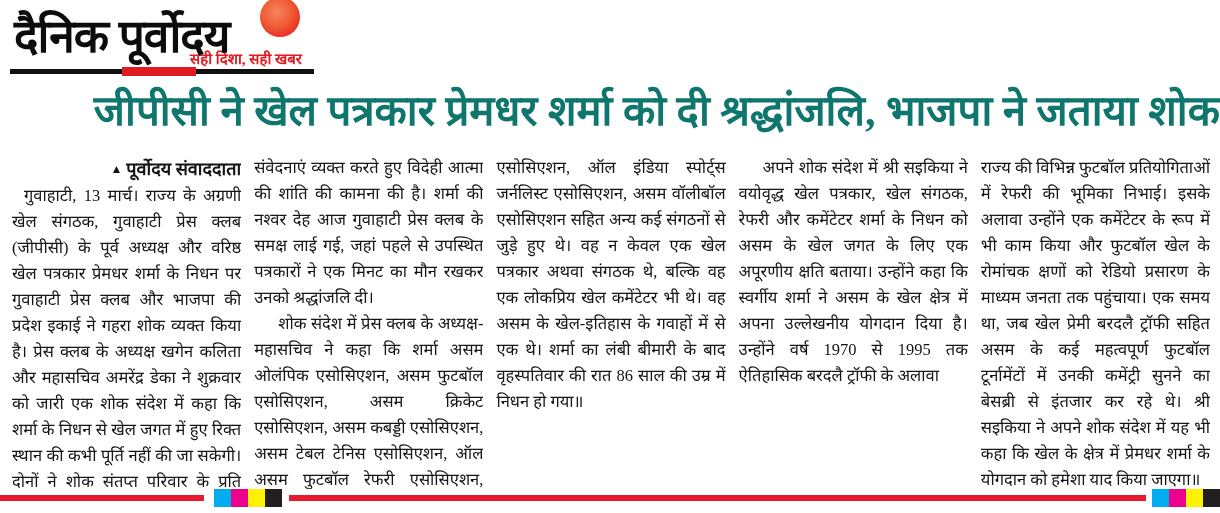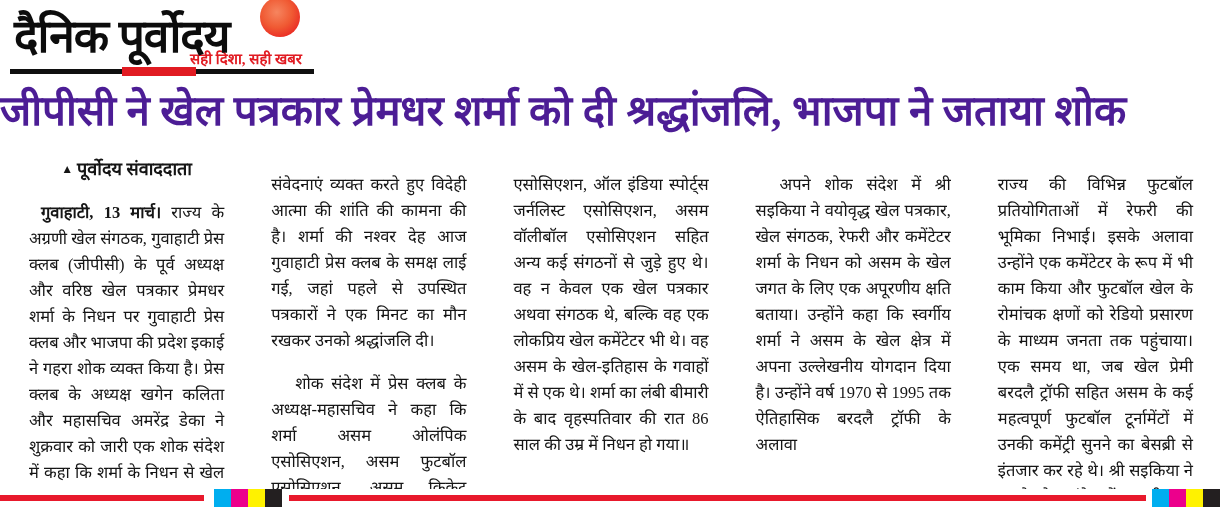"जीपीसी ने खेल पत्रकार प्रेमधर" .headline { color: #4c1d95 -> #0f766e; text-align: left -> right }
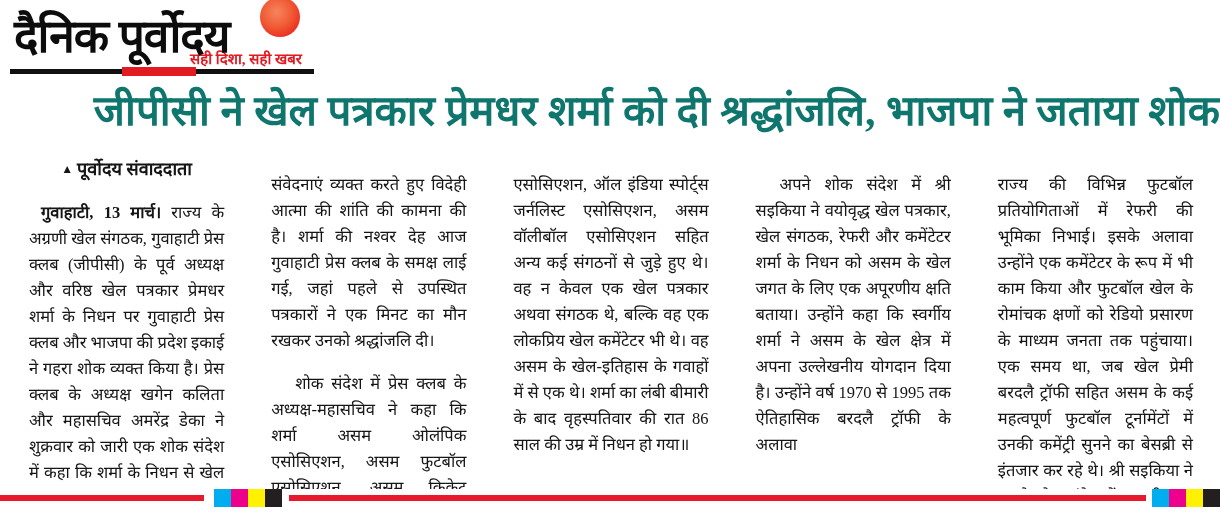"▲ पूर्वोदय संवाददाता" .byline { text-align: center -> right }
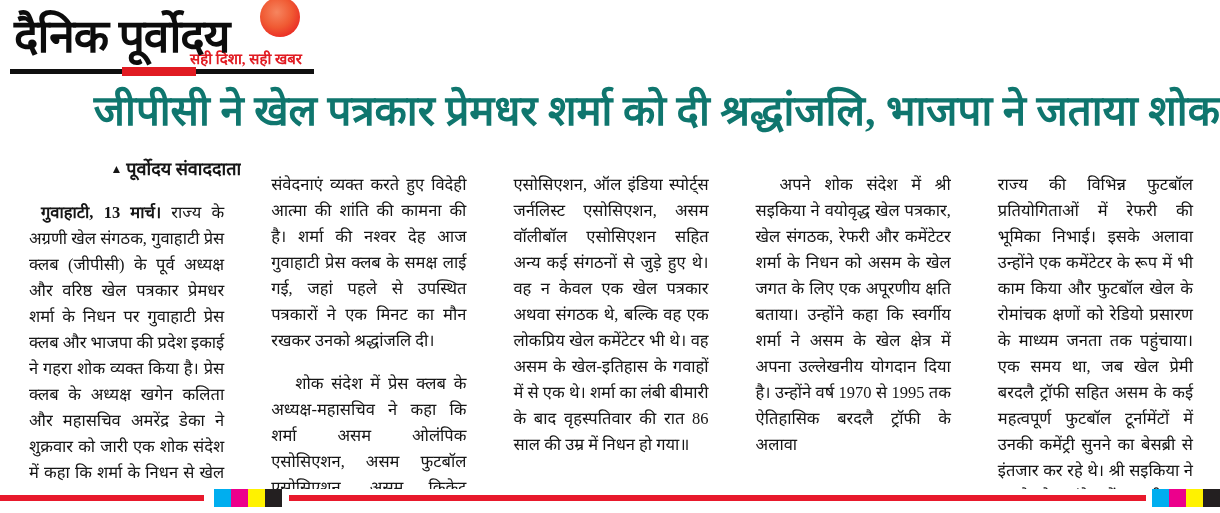"संवेदनाएं व्यक्त करते हुए विदेही" .col p { margin: 17px -> 0 }
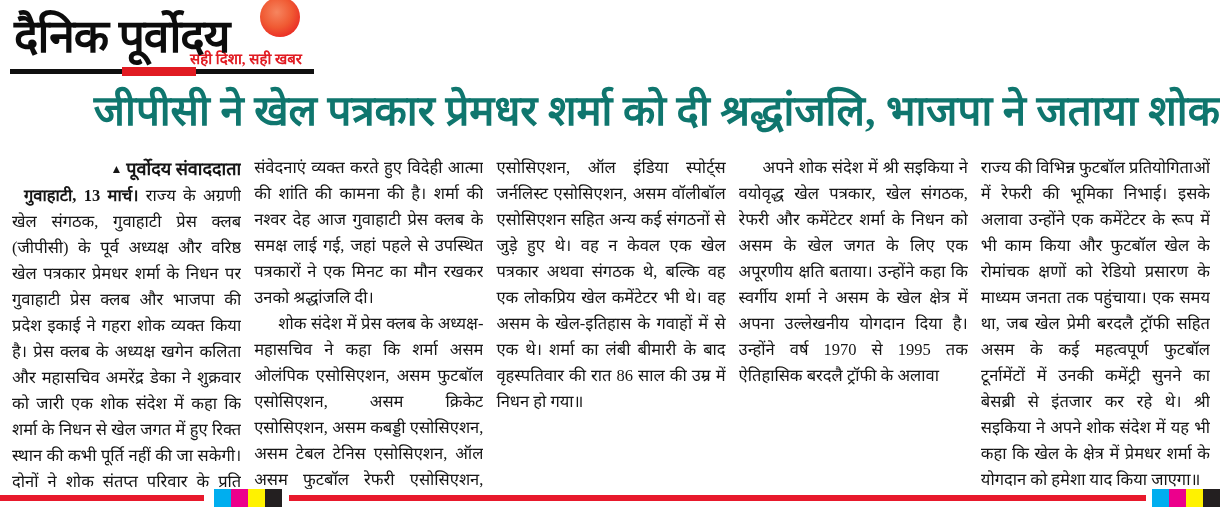"गुवाहाटी, 13 मार्च।" .dateline { font-weight: bold -> normal }
